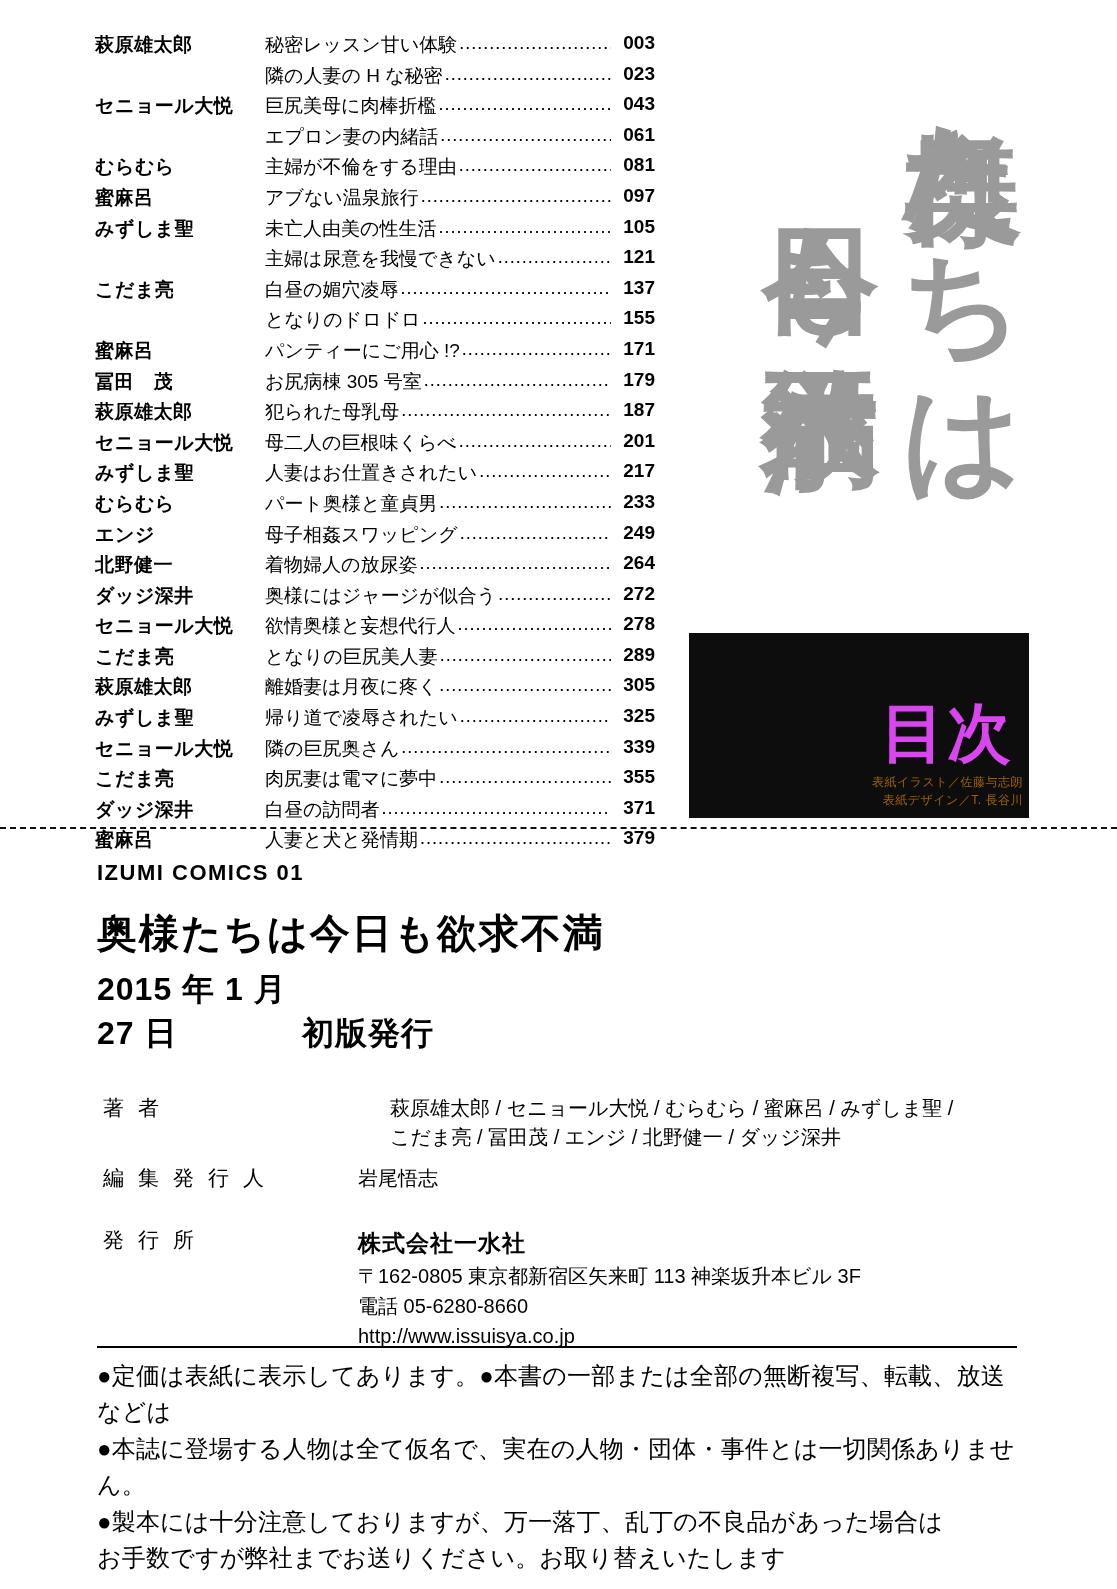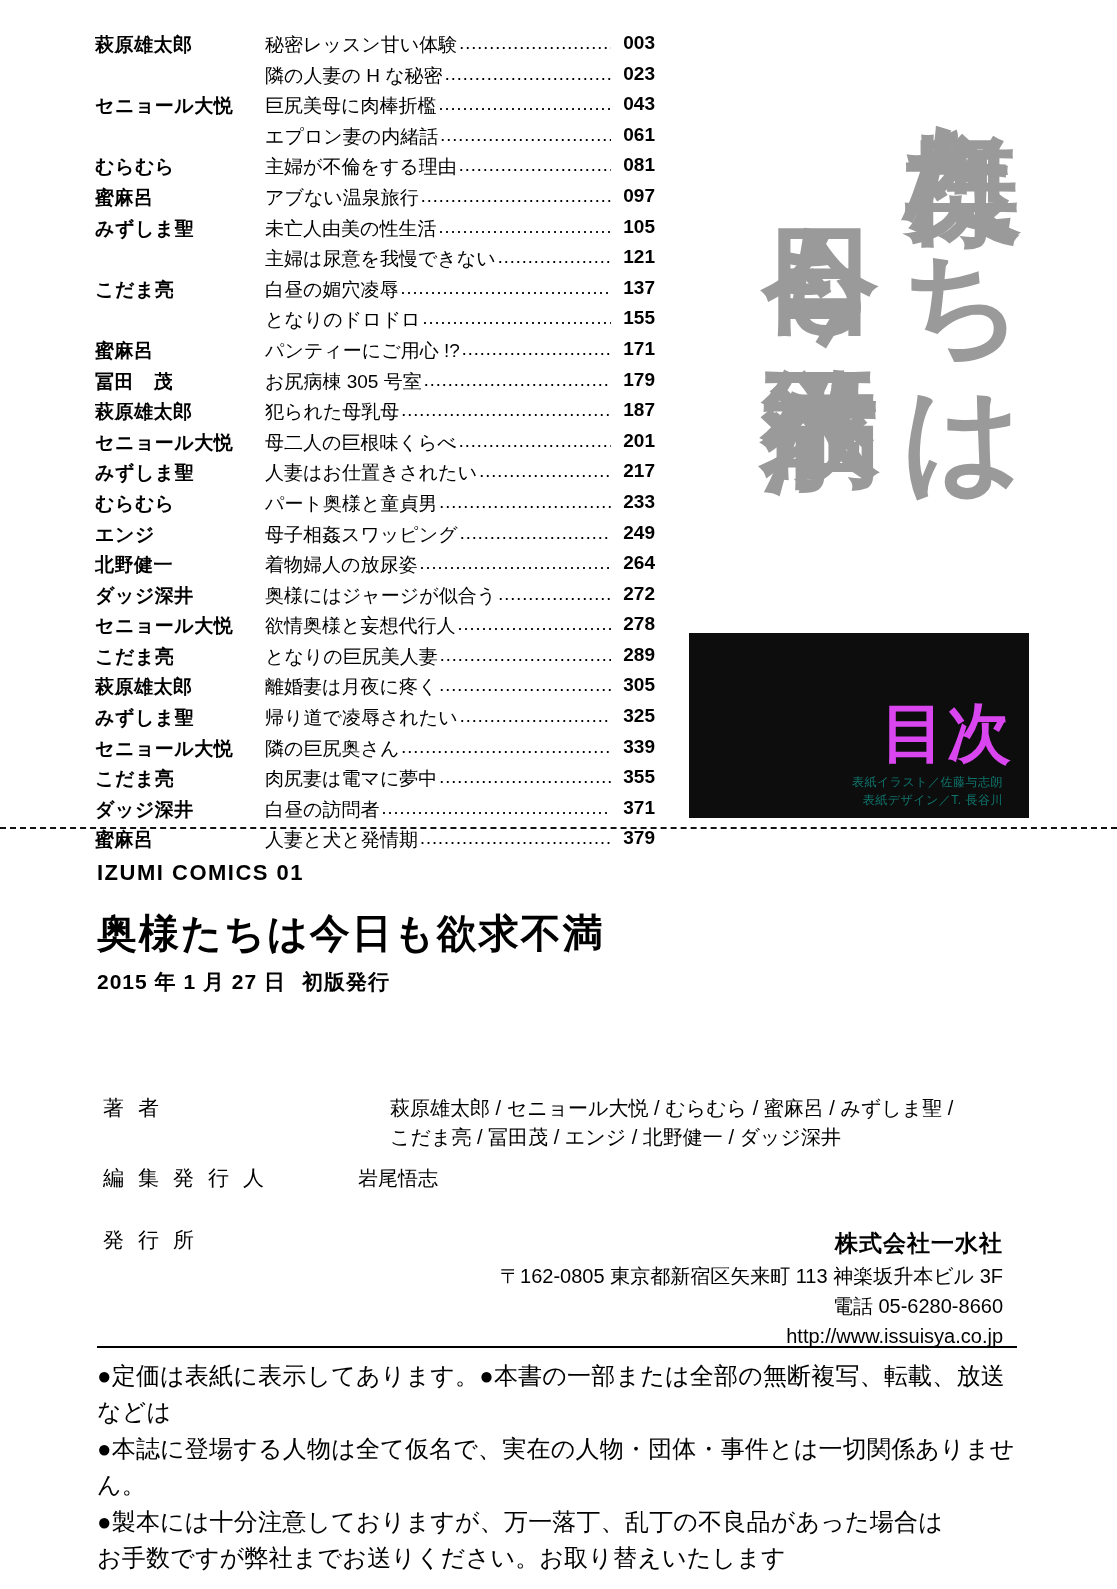"表紙イラスト／佐藤与志朗" .credit-line { color: #0f766e -> #a16207; right: 26px -> 6px }
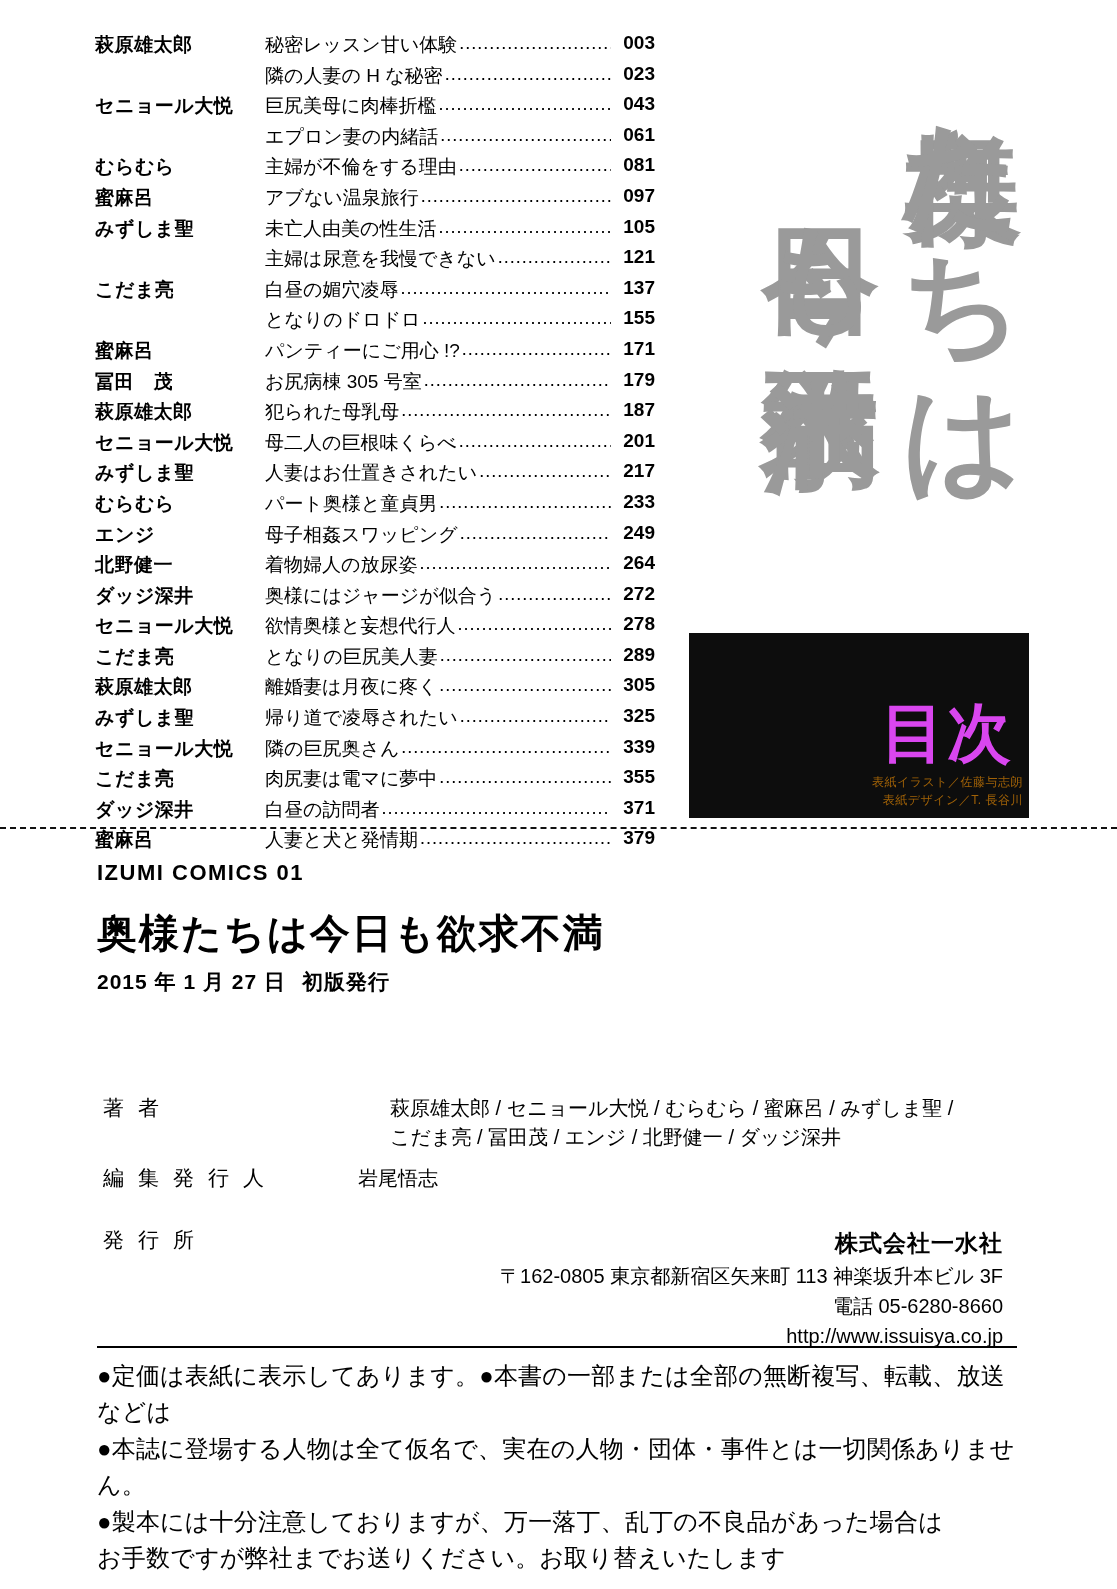"2015 年 1 月 27" #pubdate-row { font-size: 21px -> 32px }
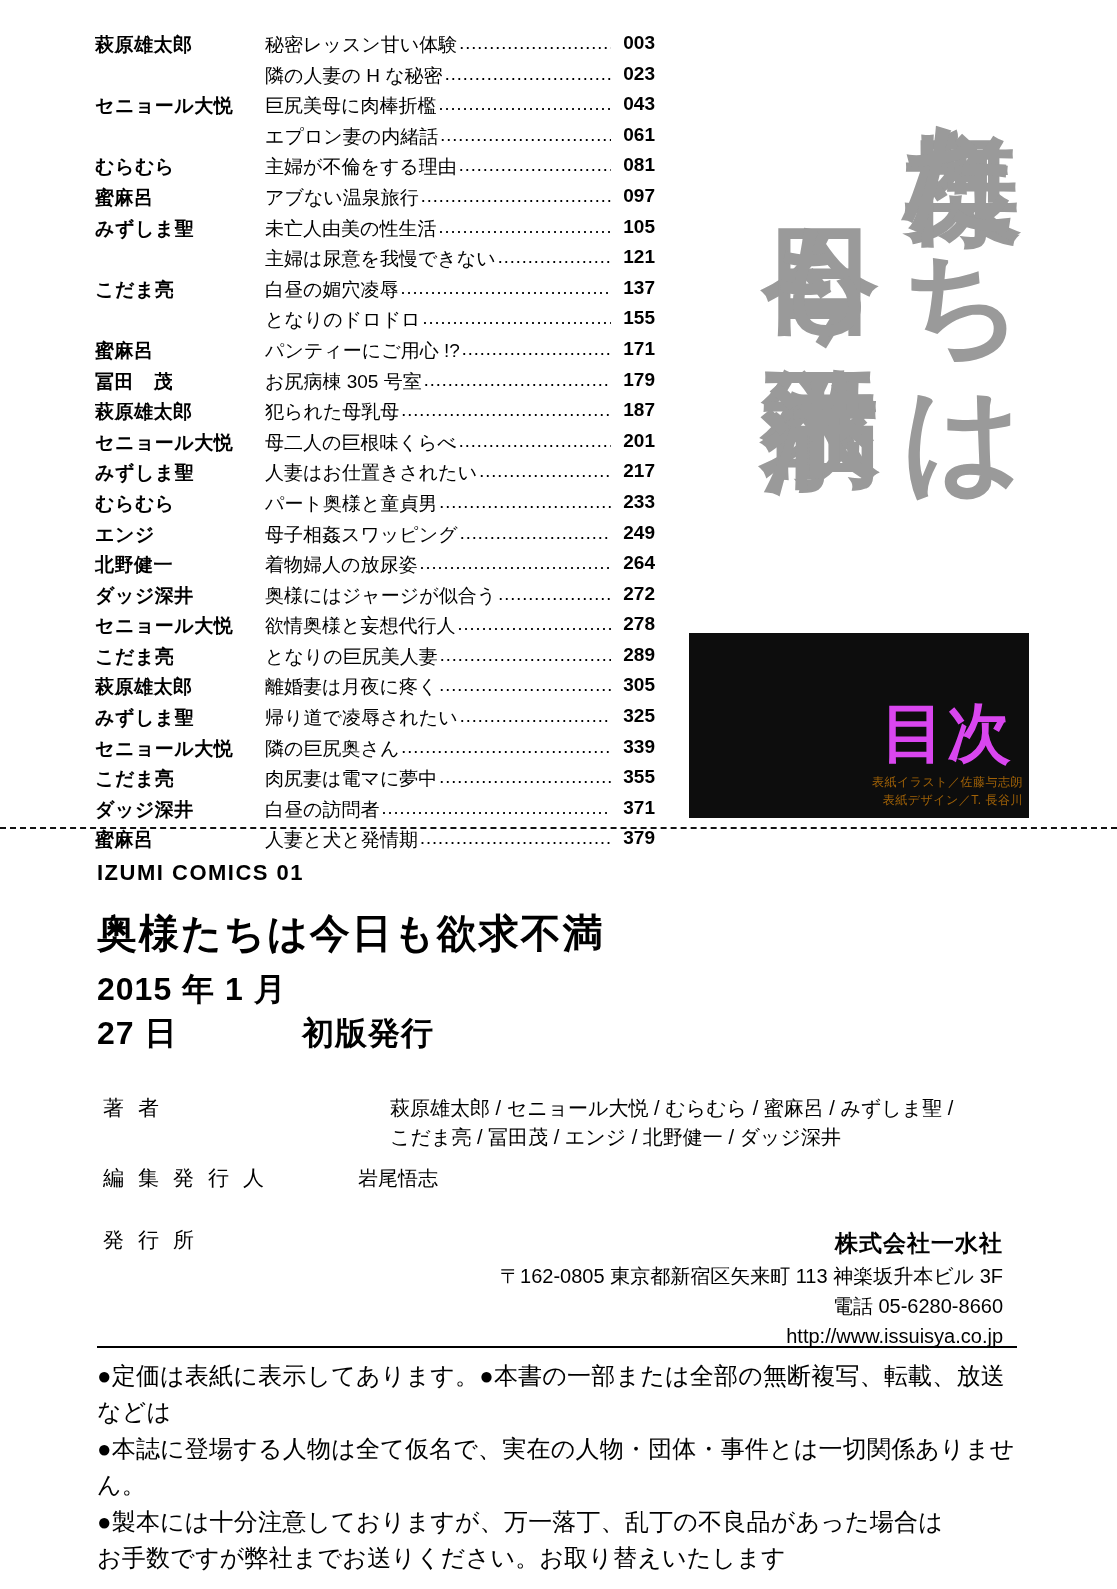"株式会社一水社" #row-pub .meta-value { text-align: right -> none }
